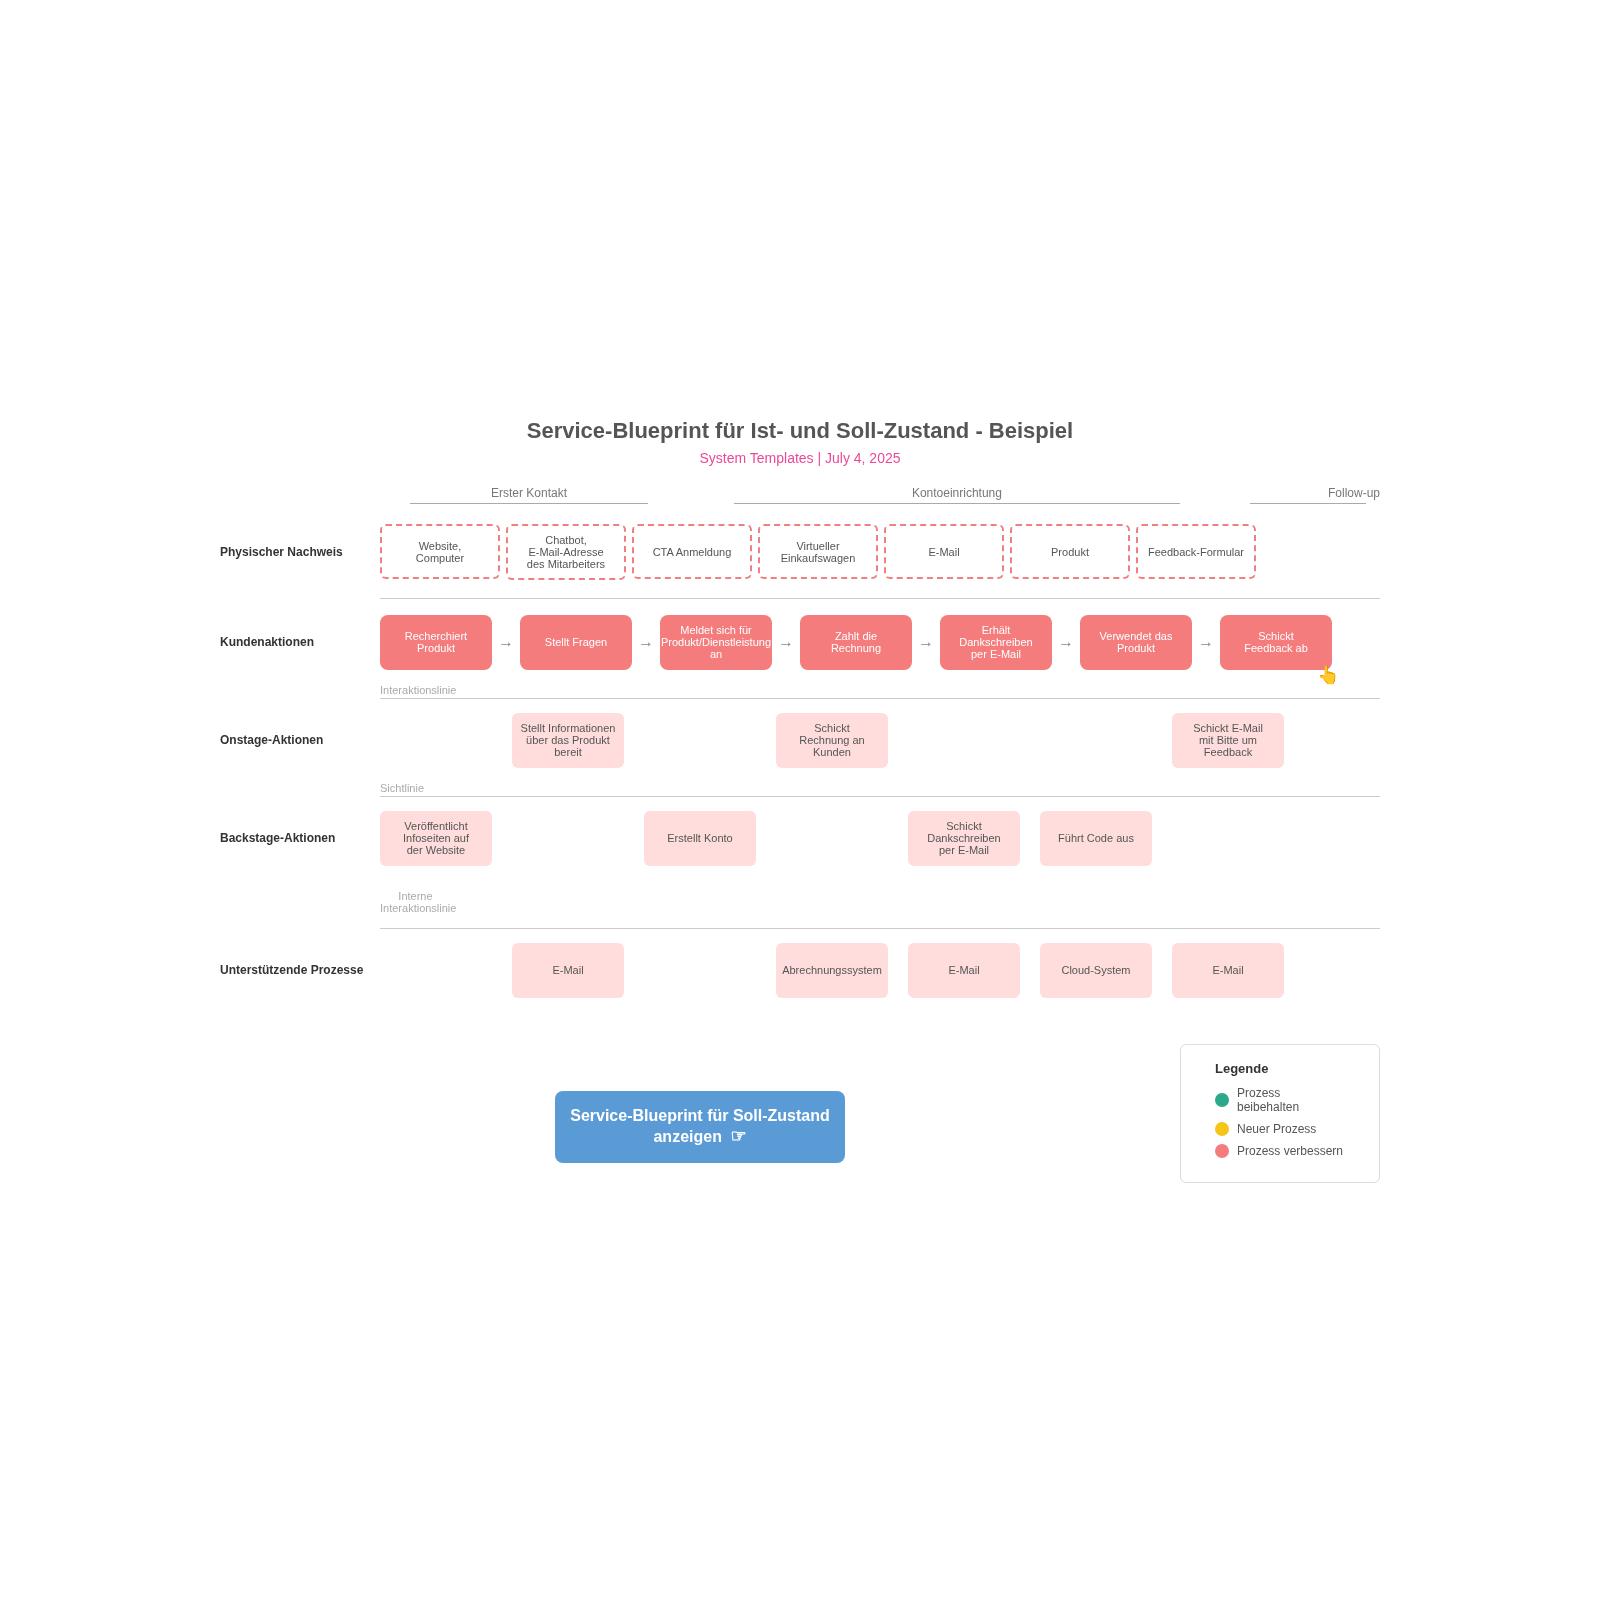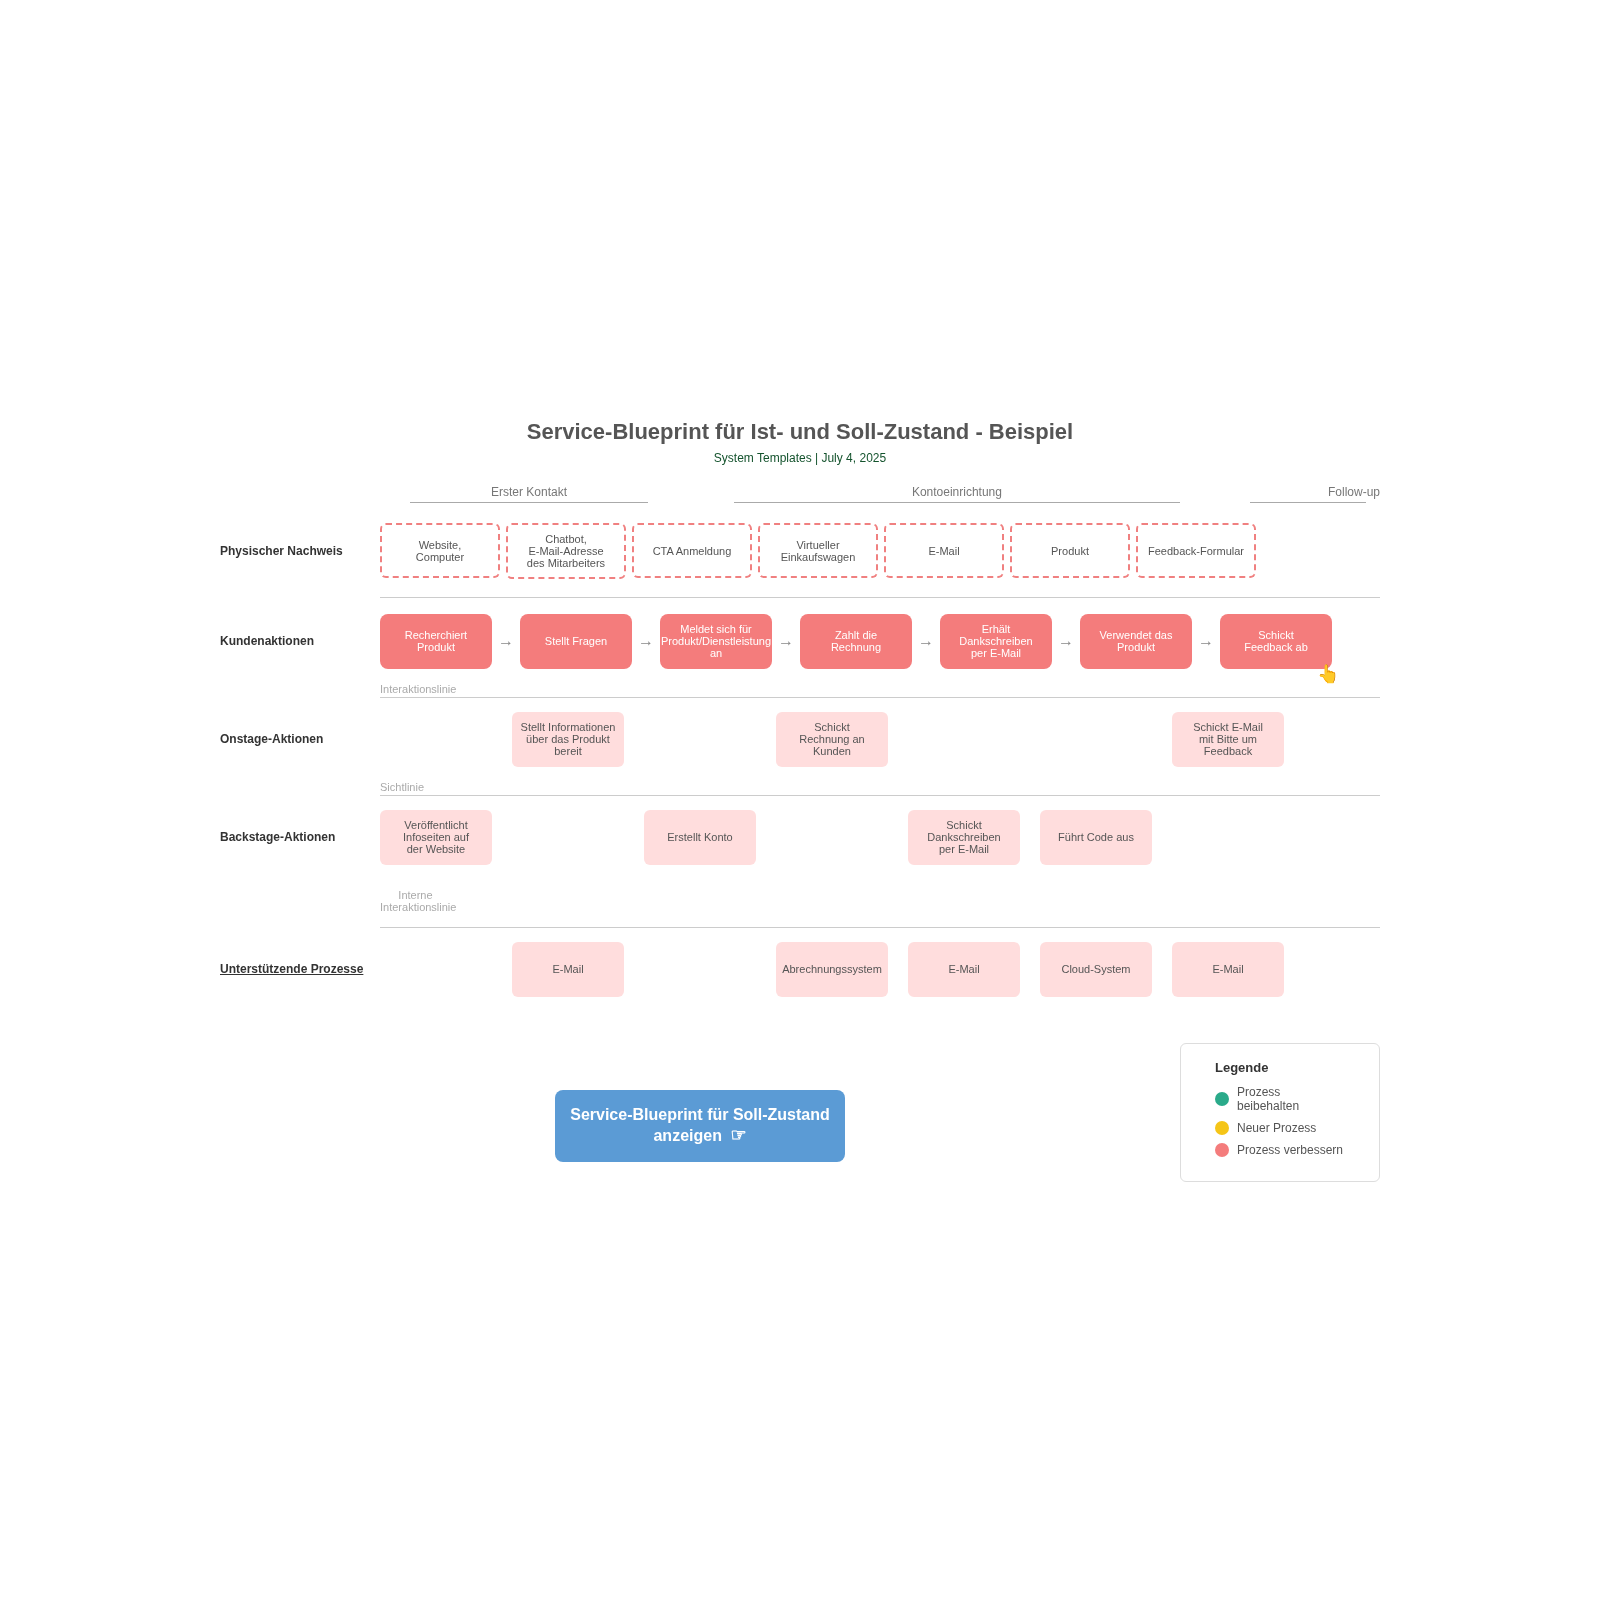"System Templates | July 4," .page-subtitle { color: #14532d -> #ec4899; font-size: 12px -> 14px }
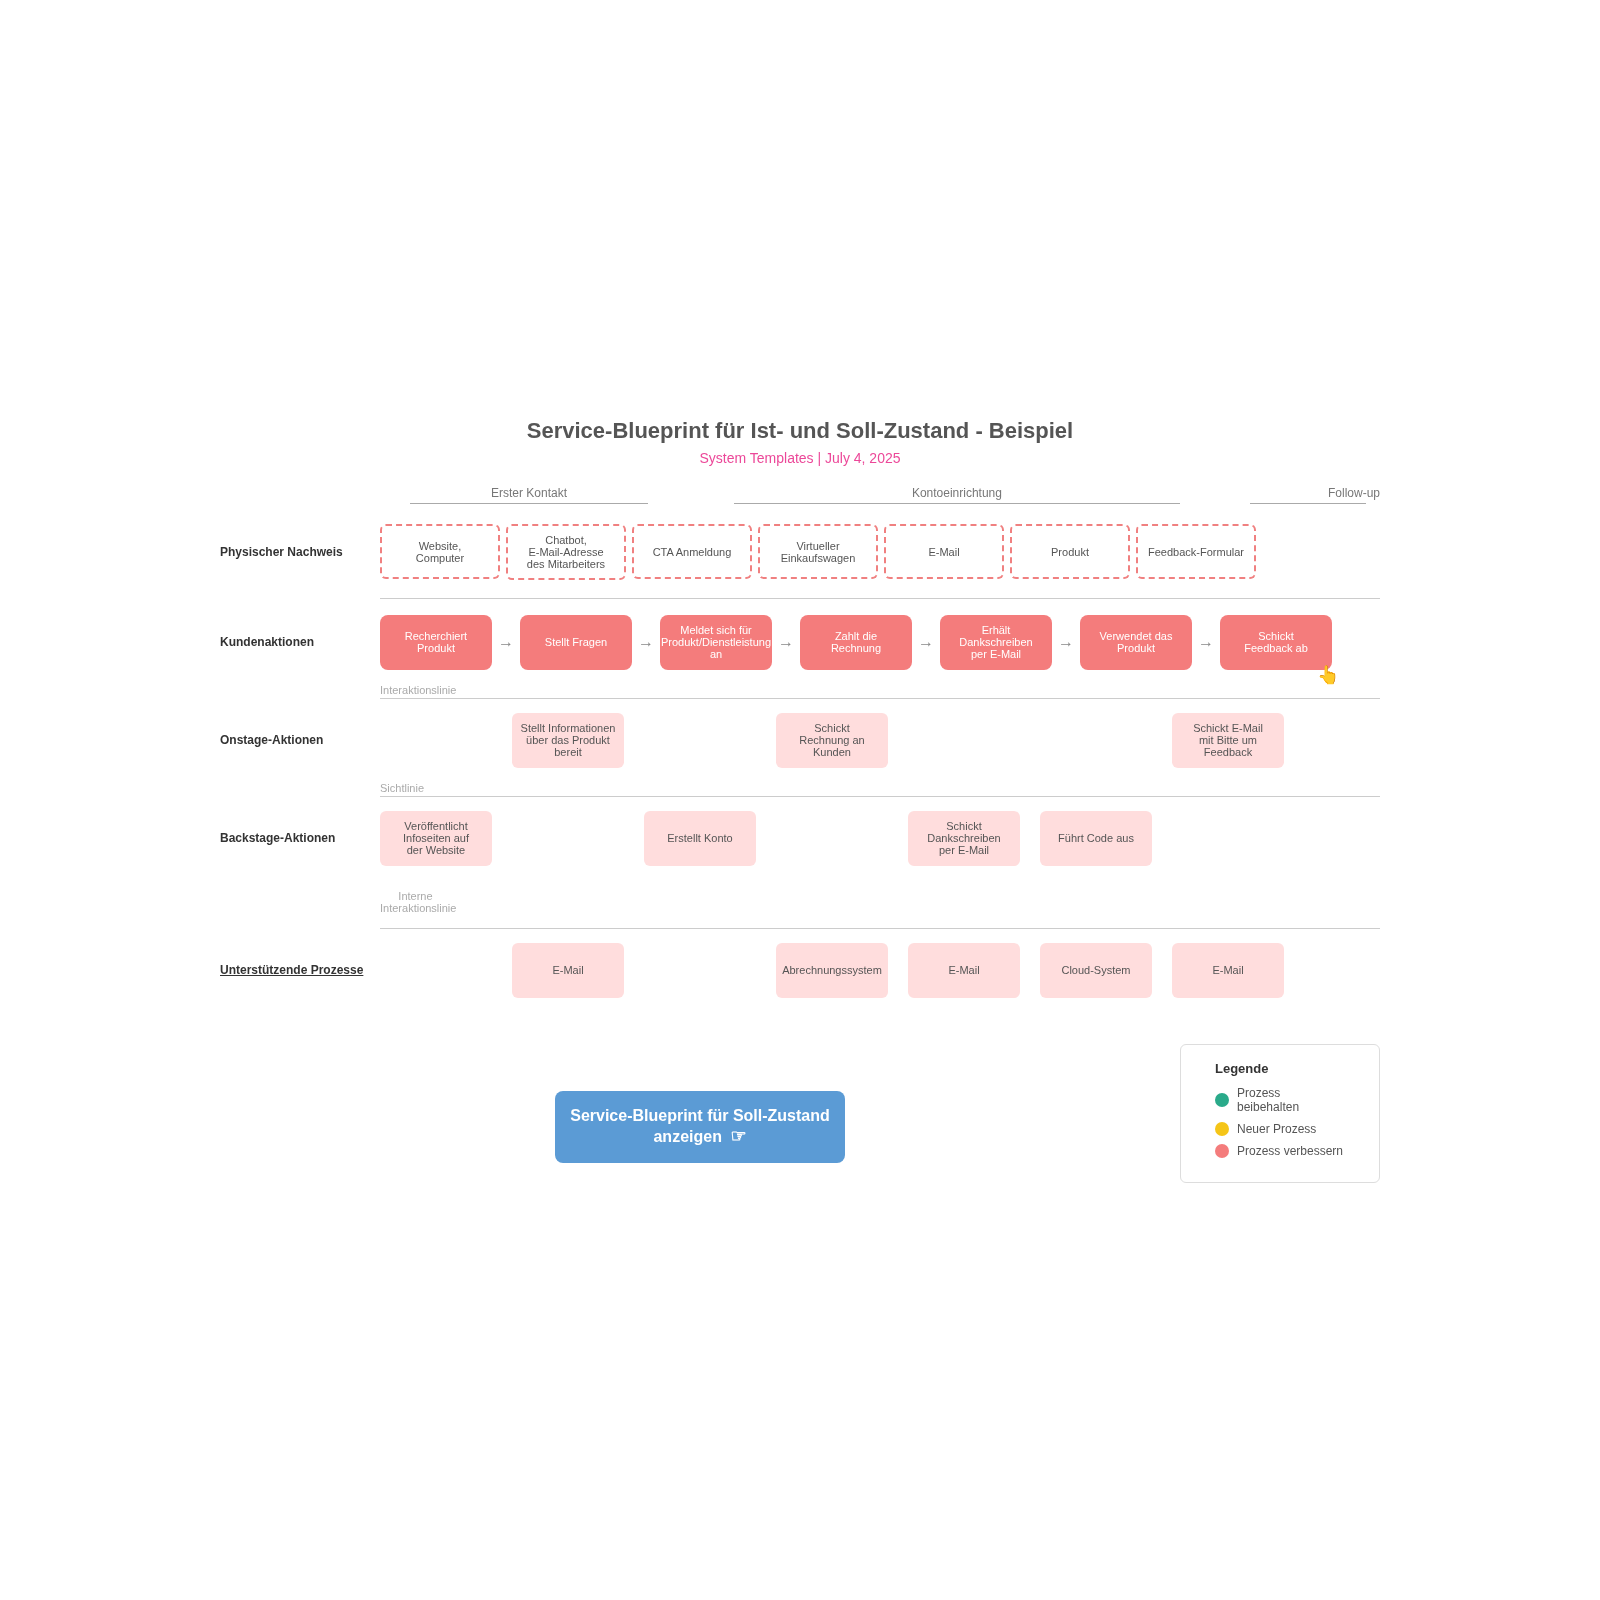"Unterstützende Prozesse" span { text-decoration: underline -> none }
